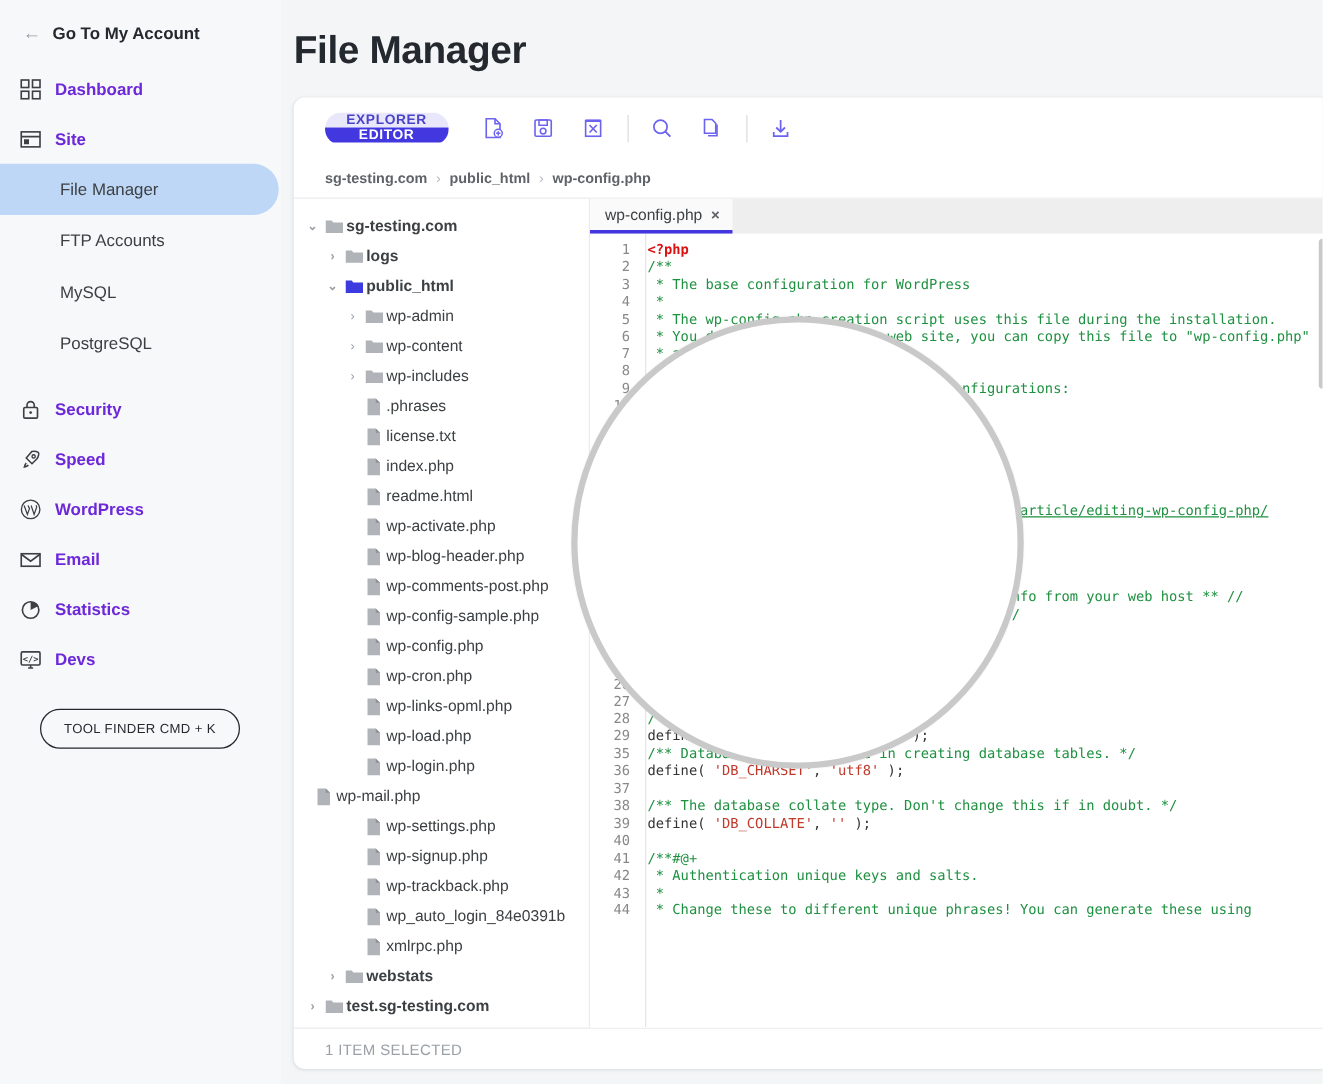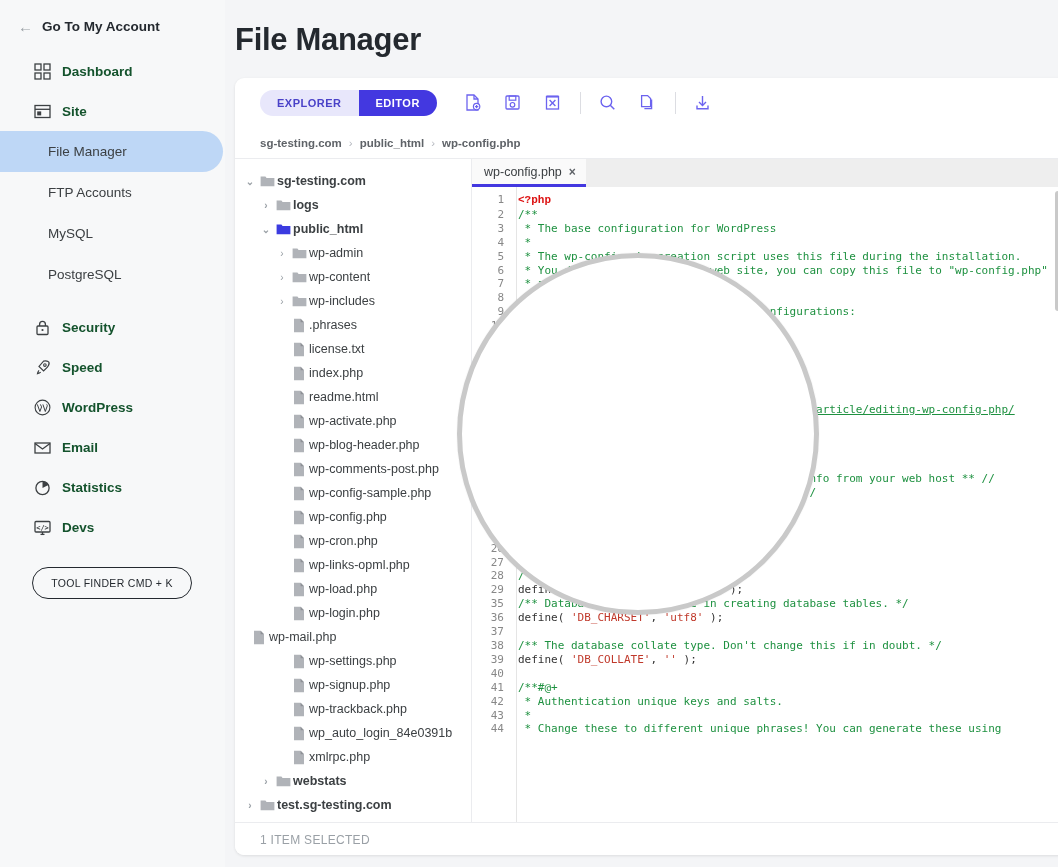"Dashboard" .nav-item { color: #14532d -> #6d28d9; padding-left: 34px -> 16px }
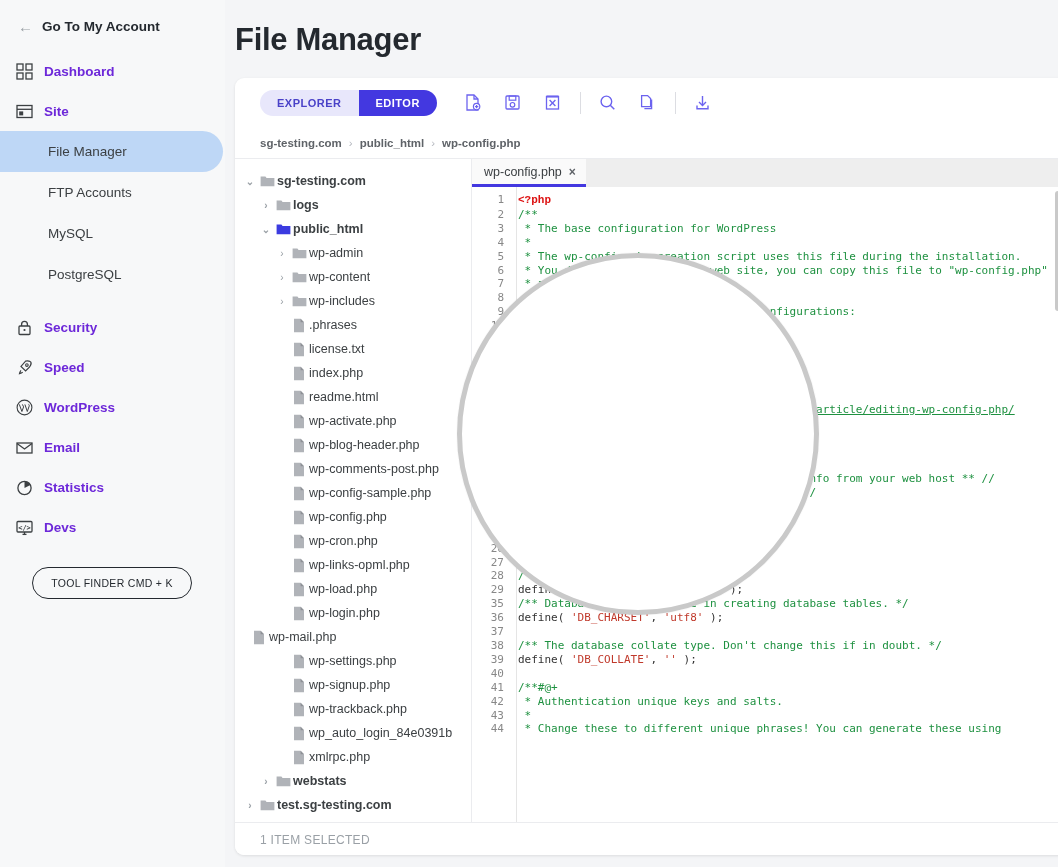"EXPLORER" .seg { flex-direction: none -> column }
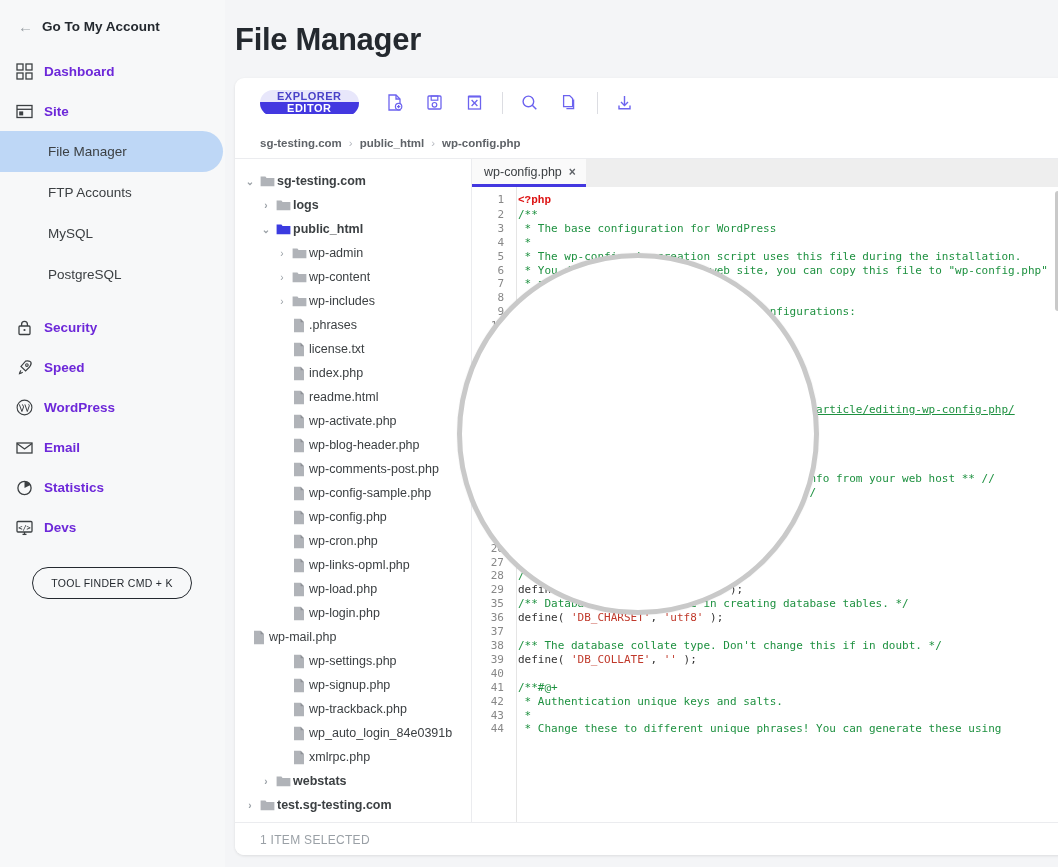"<?php" .c-tag { font-family: Liberation Mono, monospace -> none }
